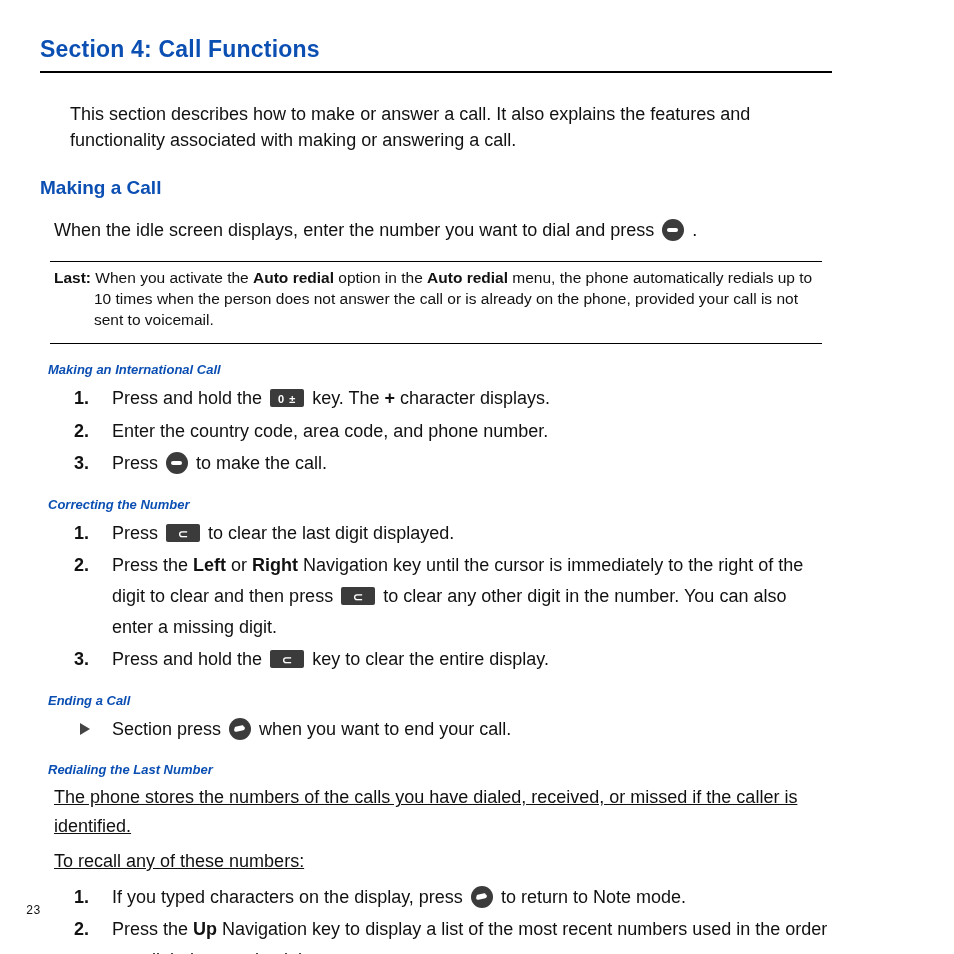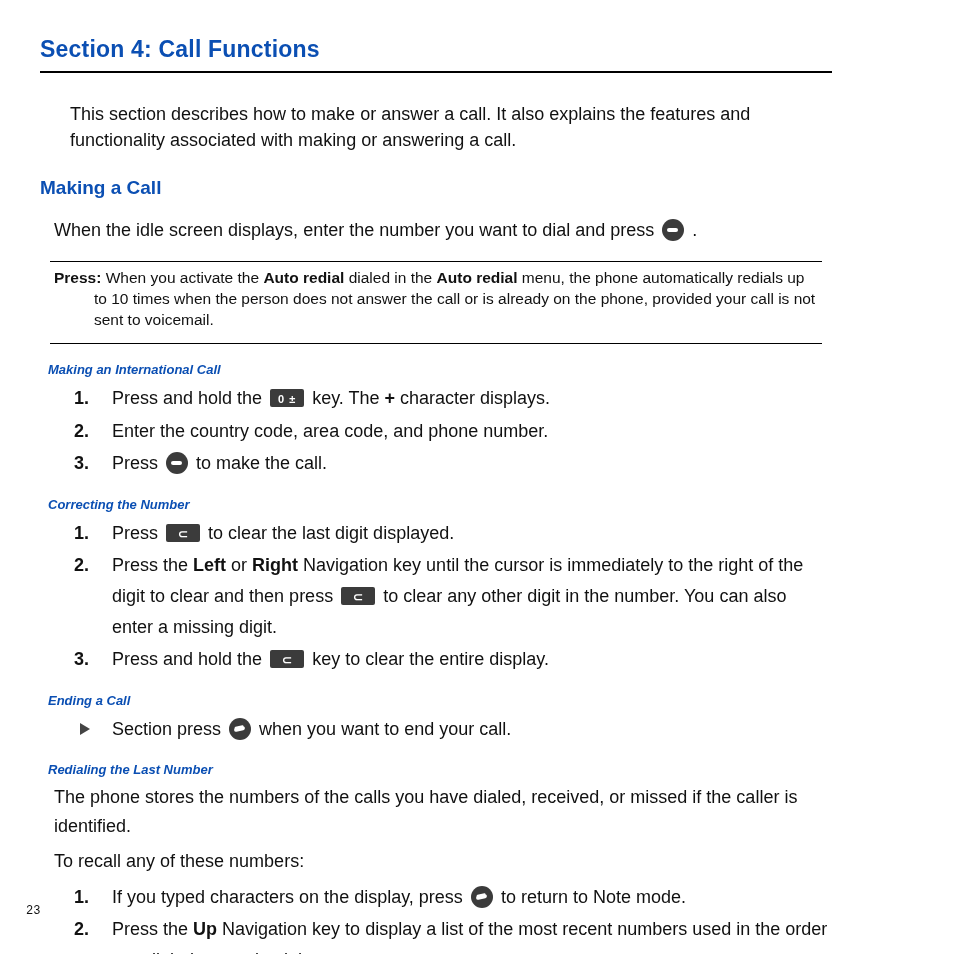"Press:" span.b { text: Press -> Last }
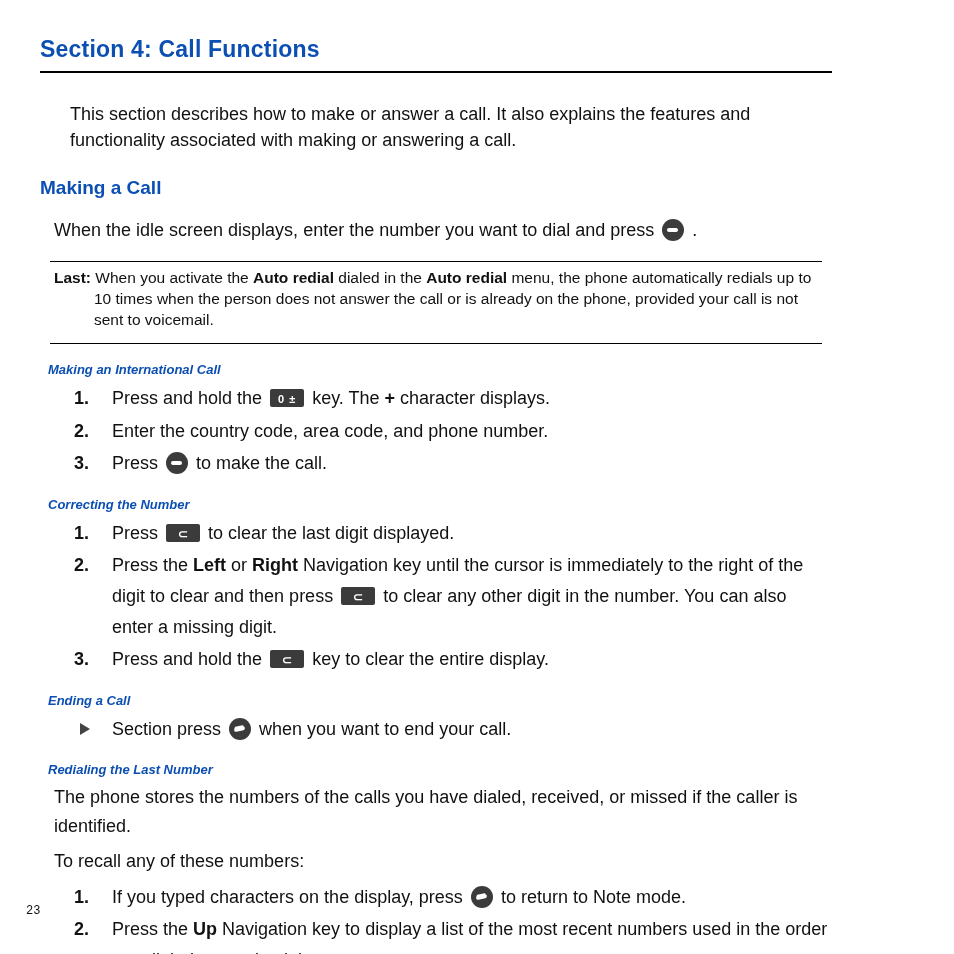"dialed in the" span { text: dialed -> option }
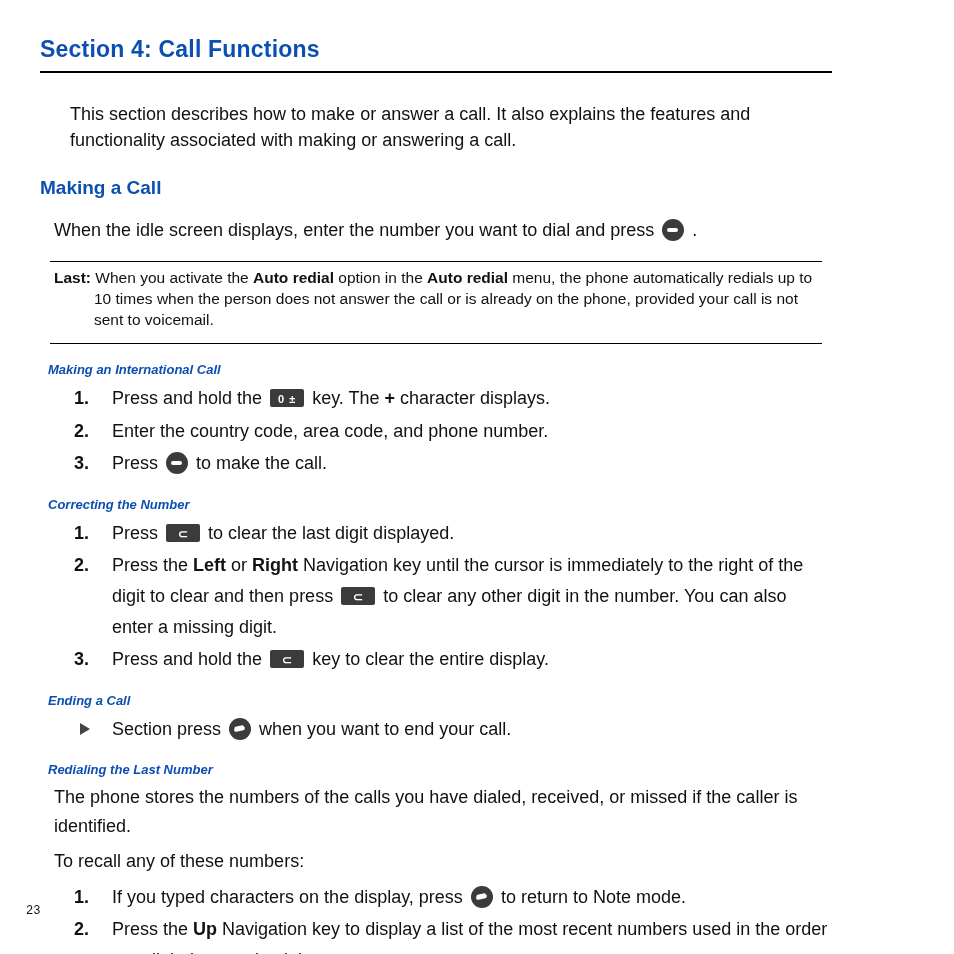"The phone stores the numbers" .para { text-decoration: none -> underline }
